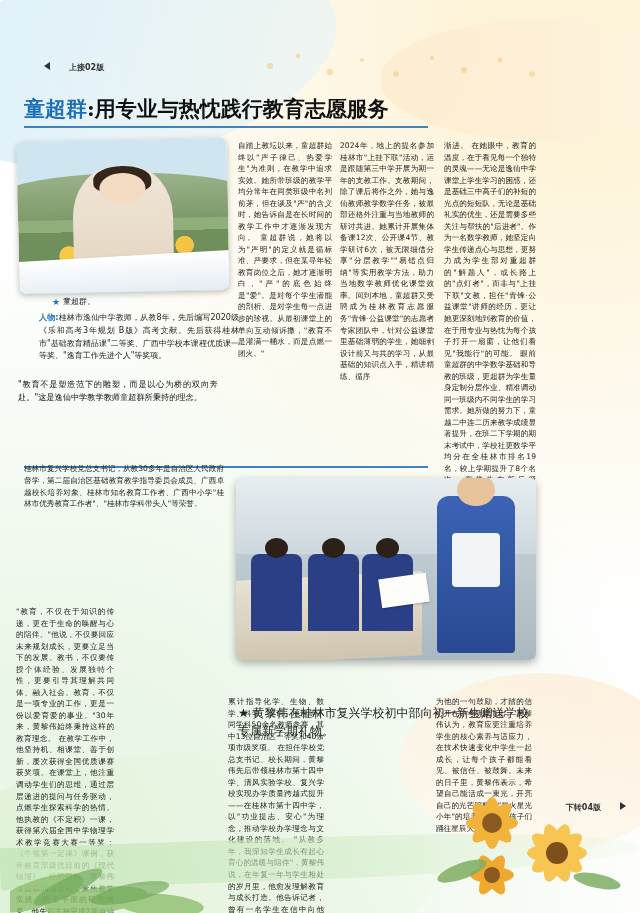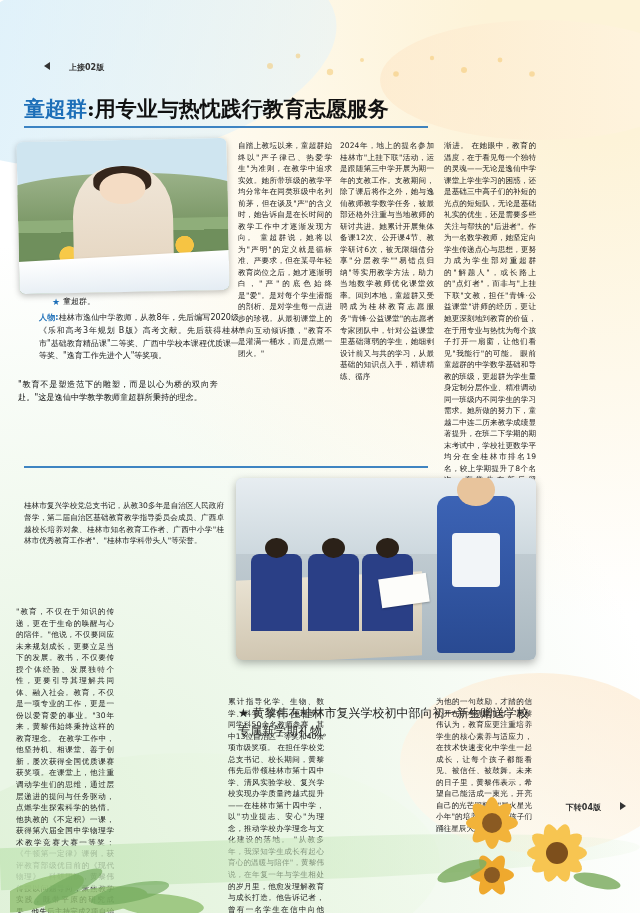"桂林市复兴学校党总支书记，从教30多年是自治区人民政府督学，第二届自治区基础教育" .b-sub { top: 500px -> 463px }
